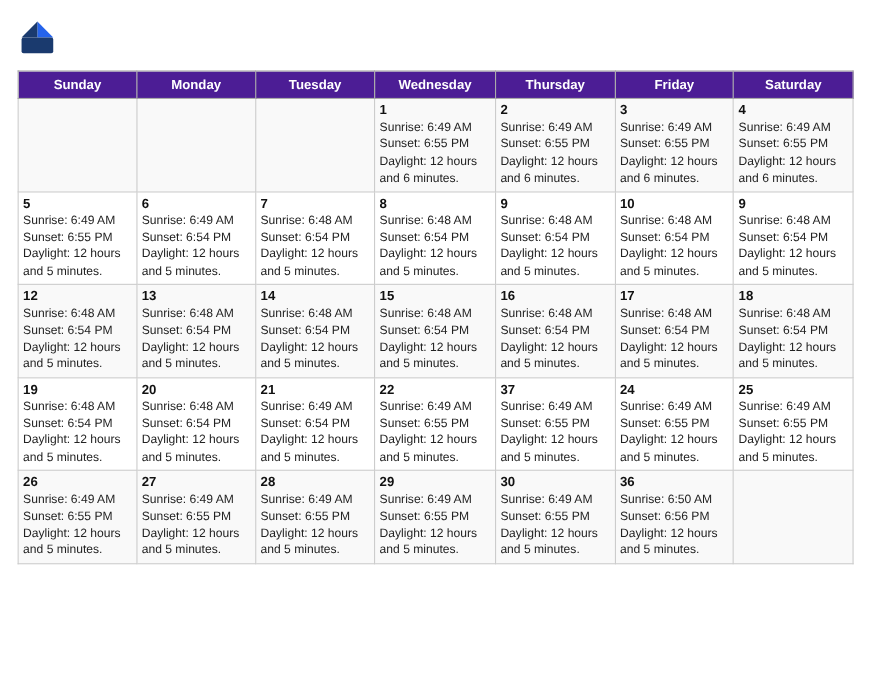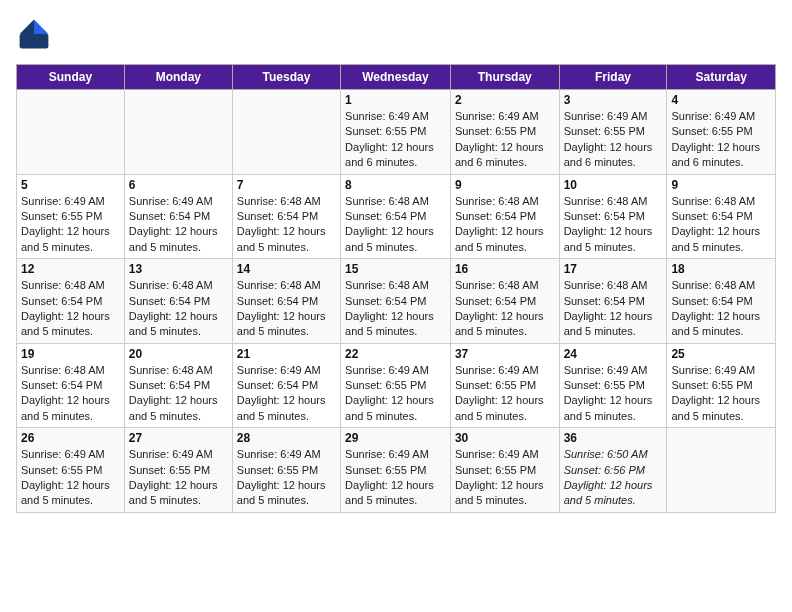"Sunrise: 6:50 AM" div.day-info { font-style: italic -> none }
